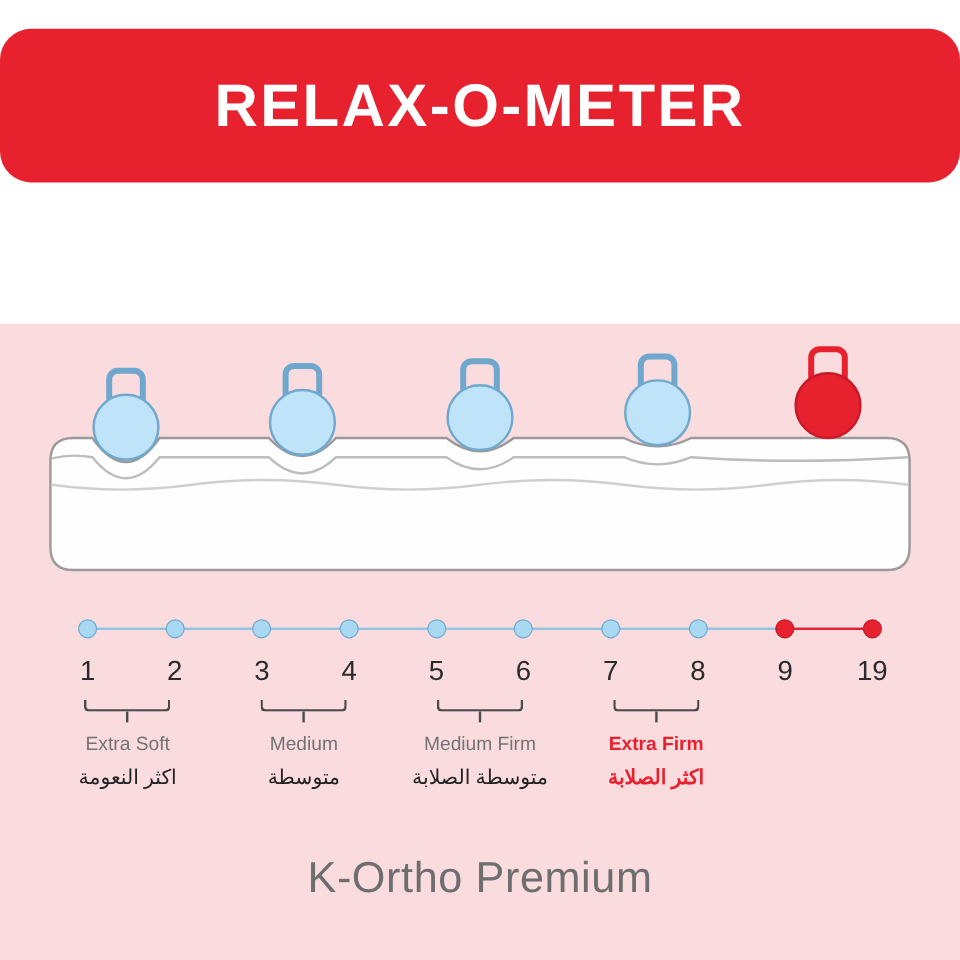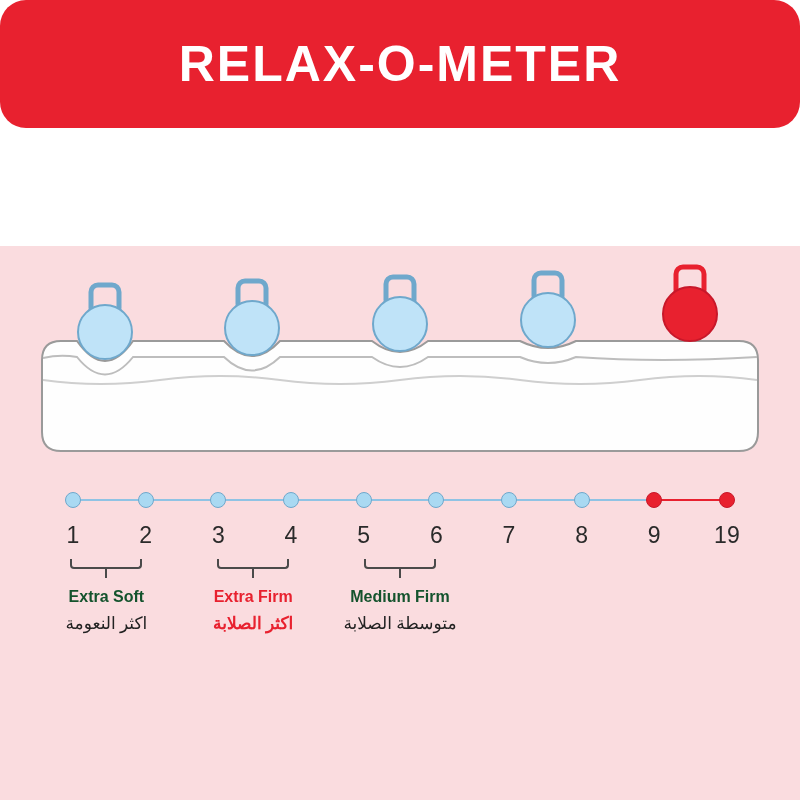"RELAX-O-METER" .top-wrap { padding-top: 0 -> 24px }
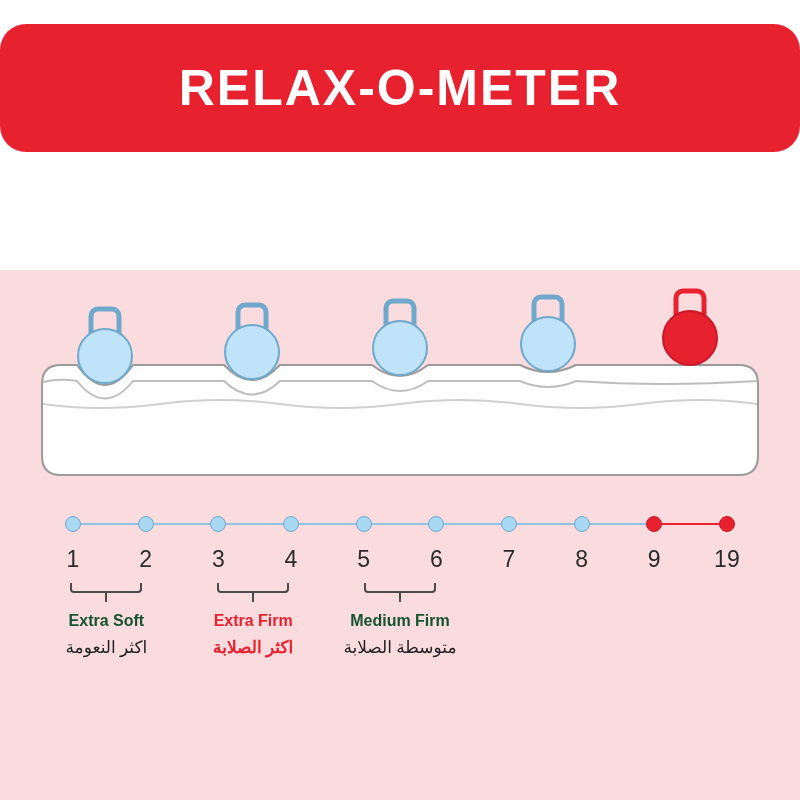"Extra Soft" .label-en { color: #14532d -> #737373; font-weight: 700 -> 400 }
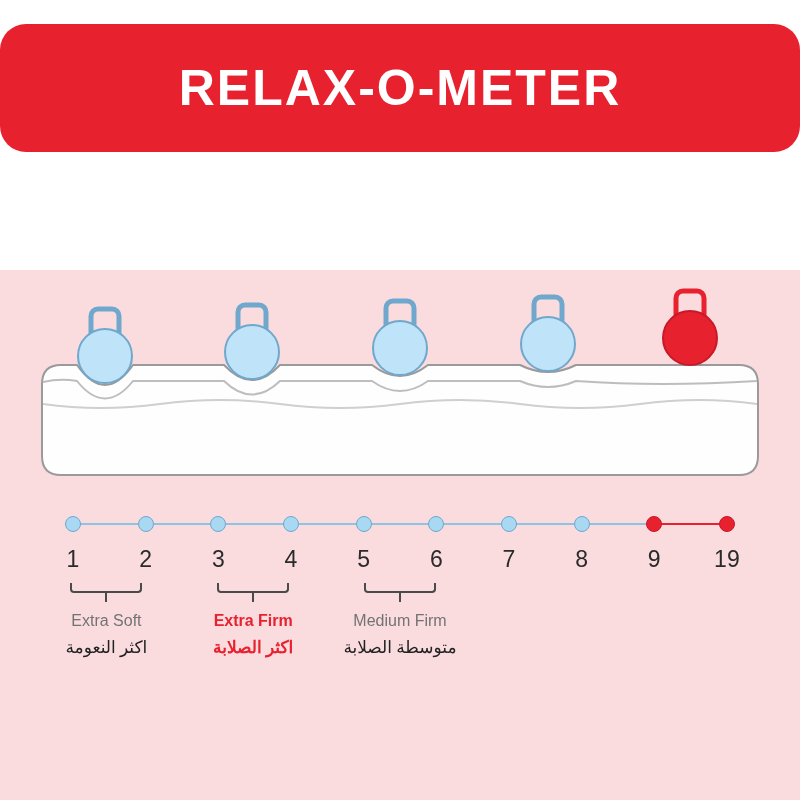"Medium" div.group { html: none -> <div> <div></div> <div></div> <div>Medium</div> <div>متوسطة</div> </div> }
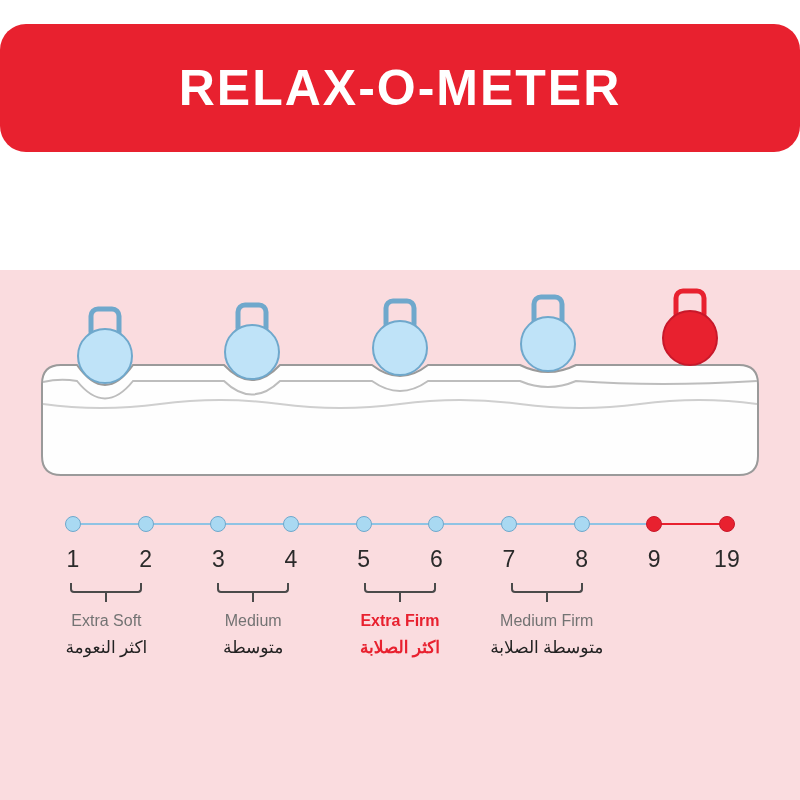"Extra Firm" div.group { order: before "Medium Firm" -> after "Medium Firm" }
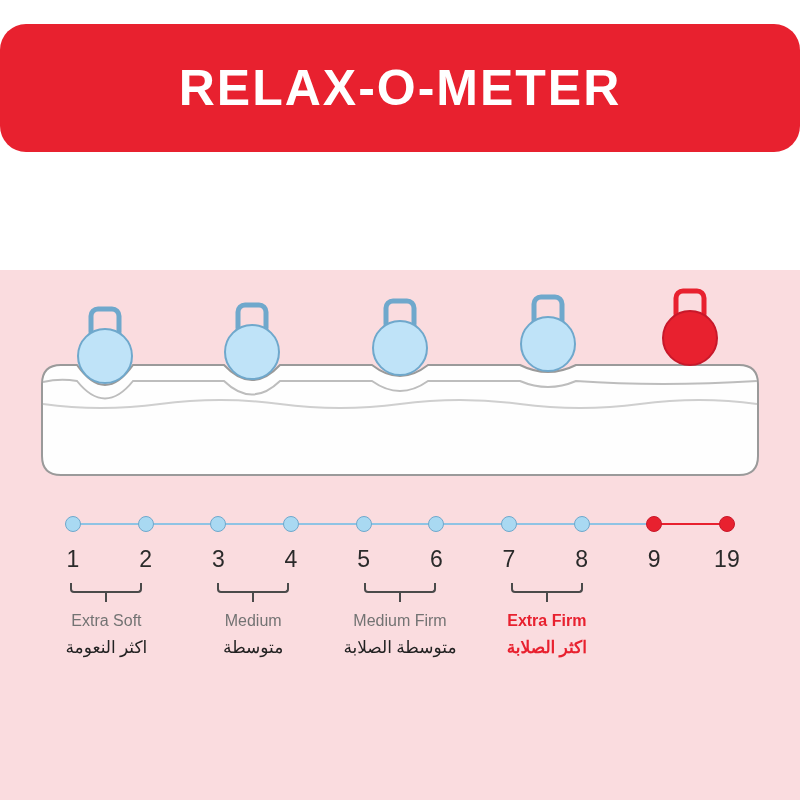"K-Ortho Premium" div.brand { html: none -> <div>K-Ortho Premium</div> }
